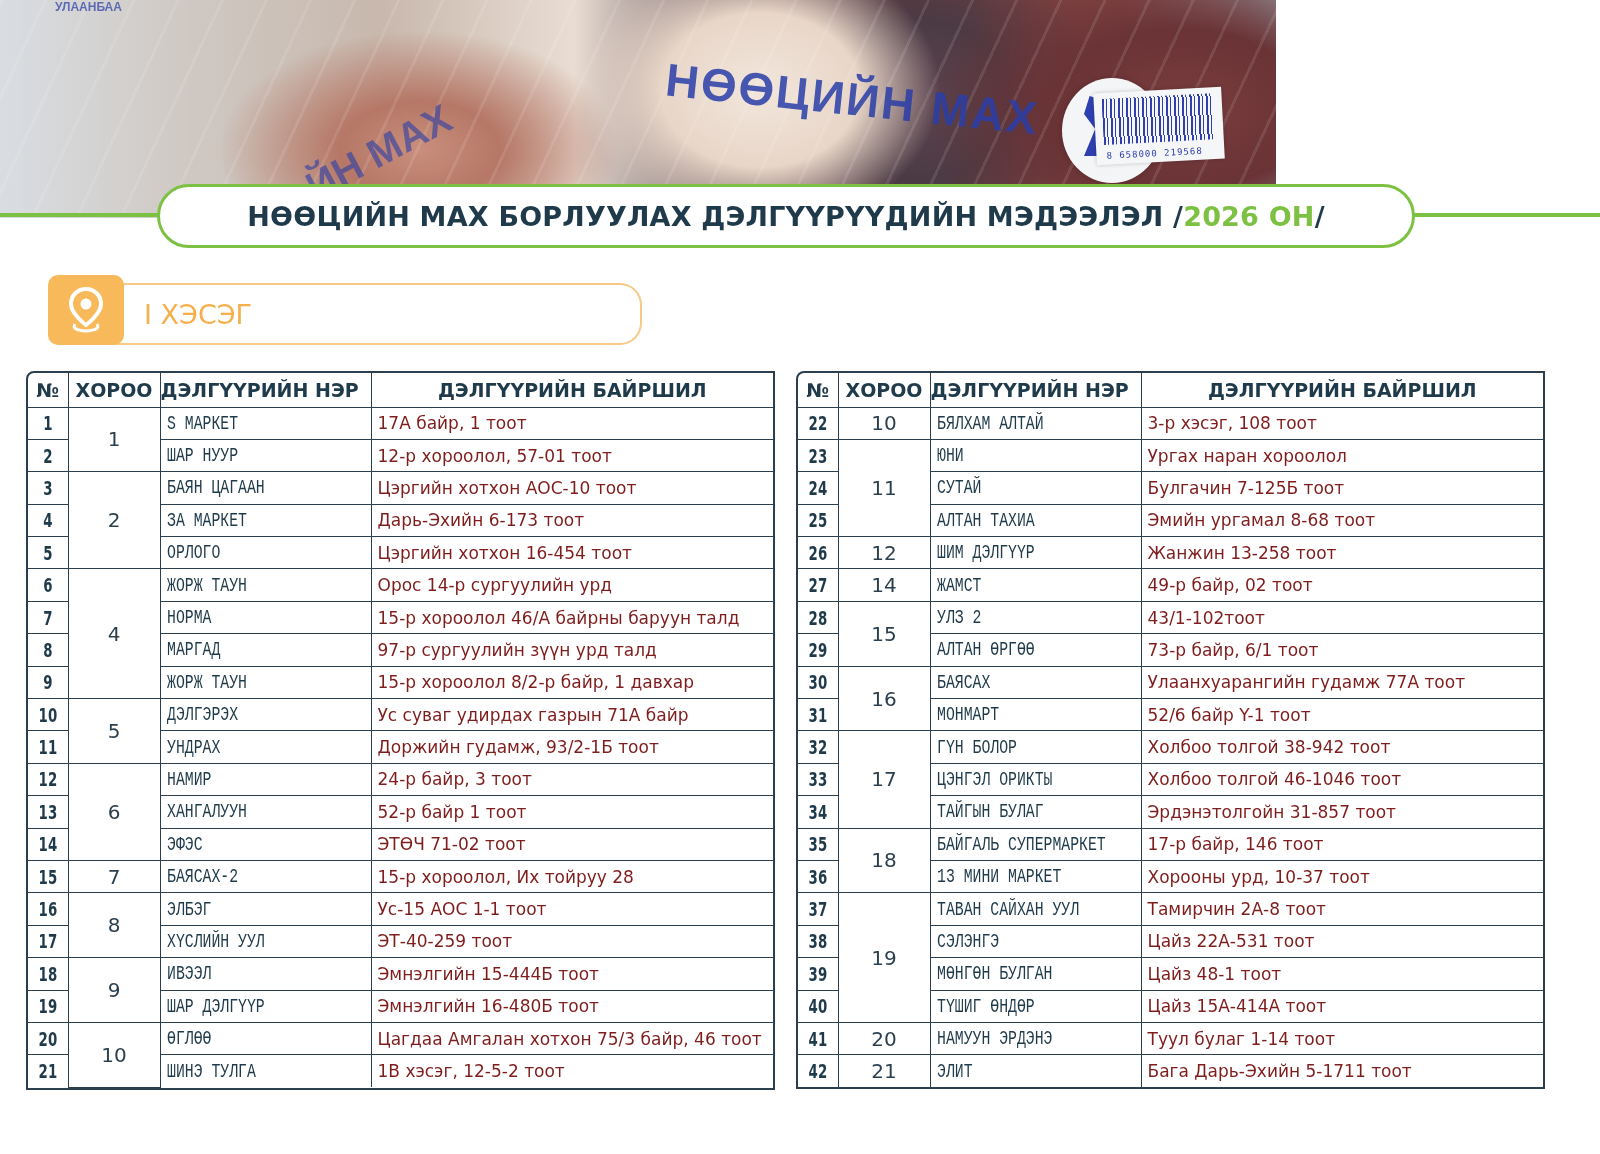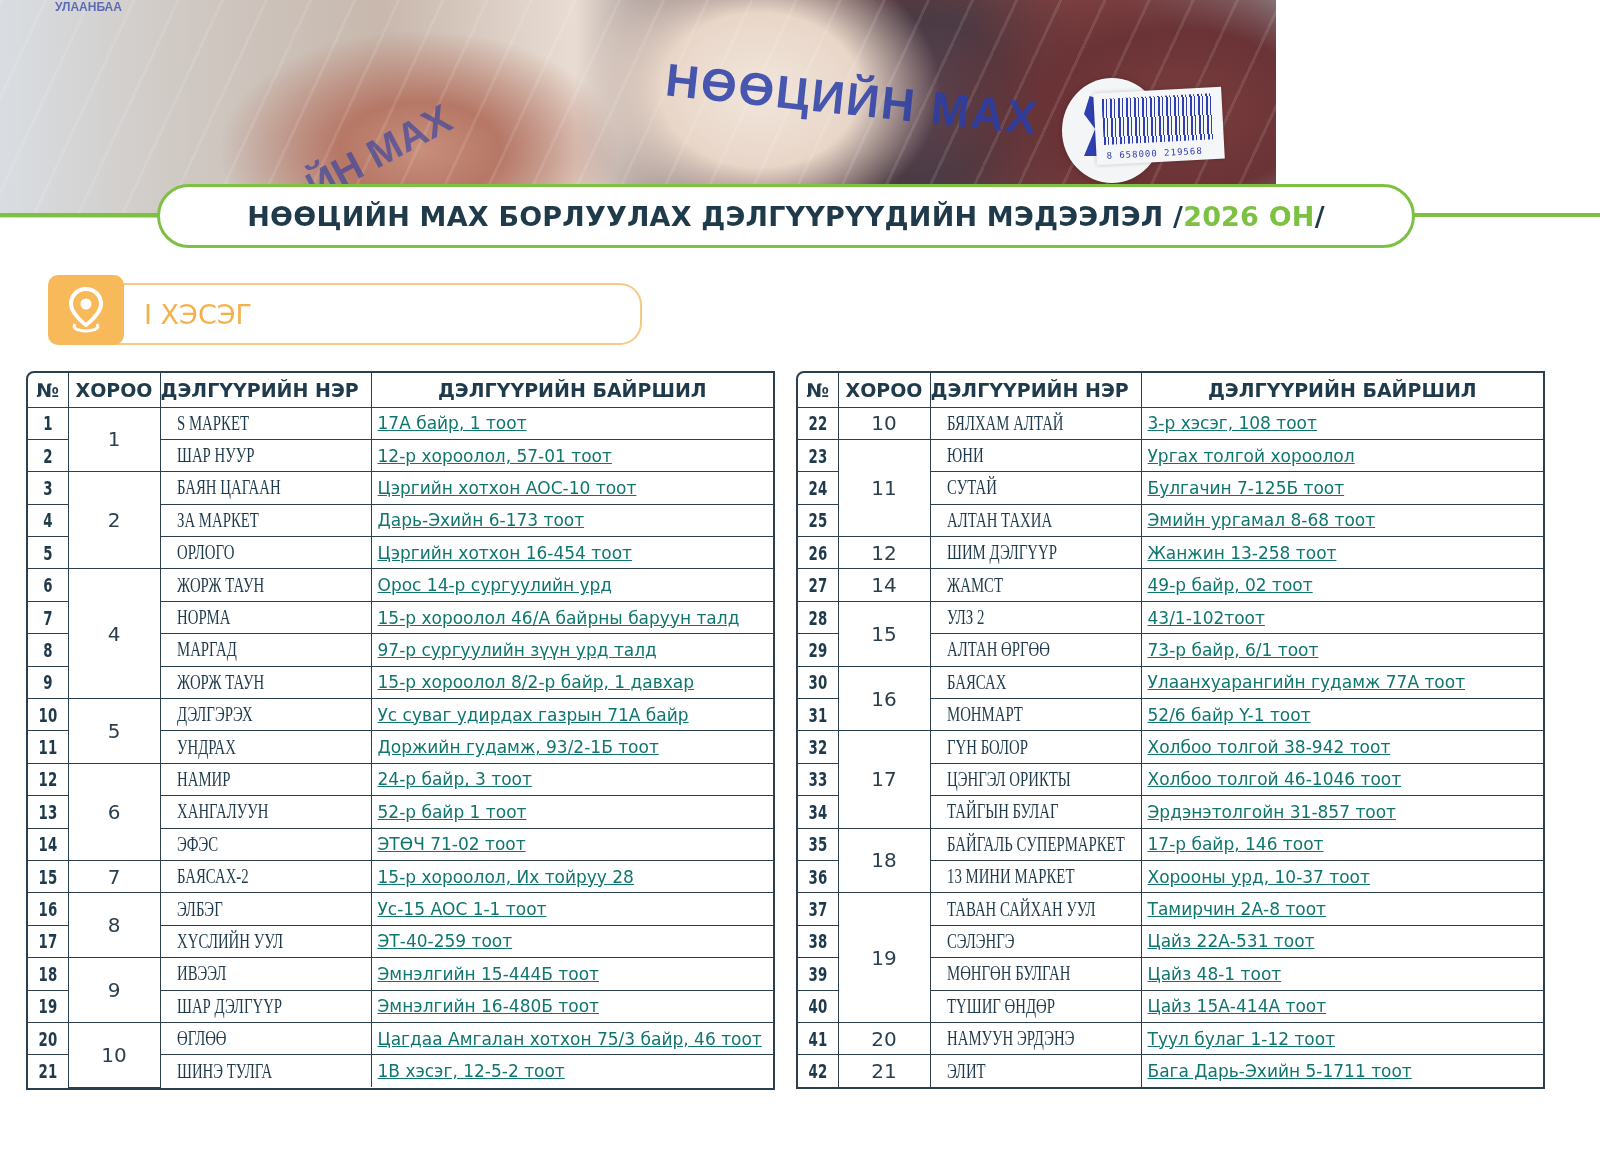"S МАРКЕТ" td.name { font-family: Liberation Serif, serif -> Liberation Mono, monospace; padding-left: 16px -> 6px }
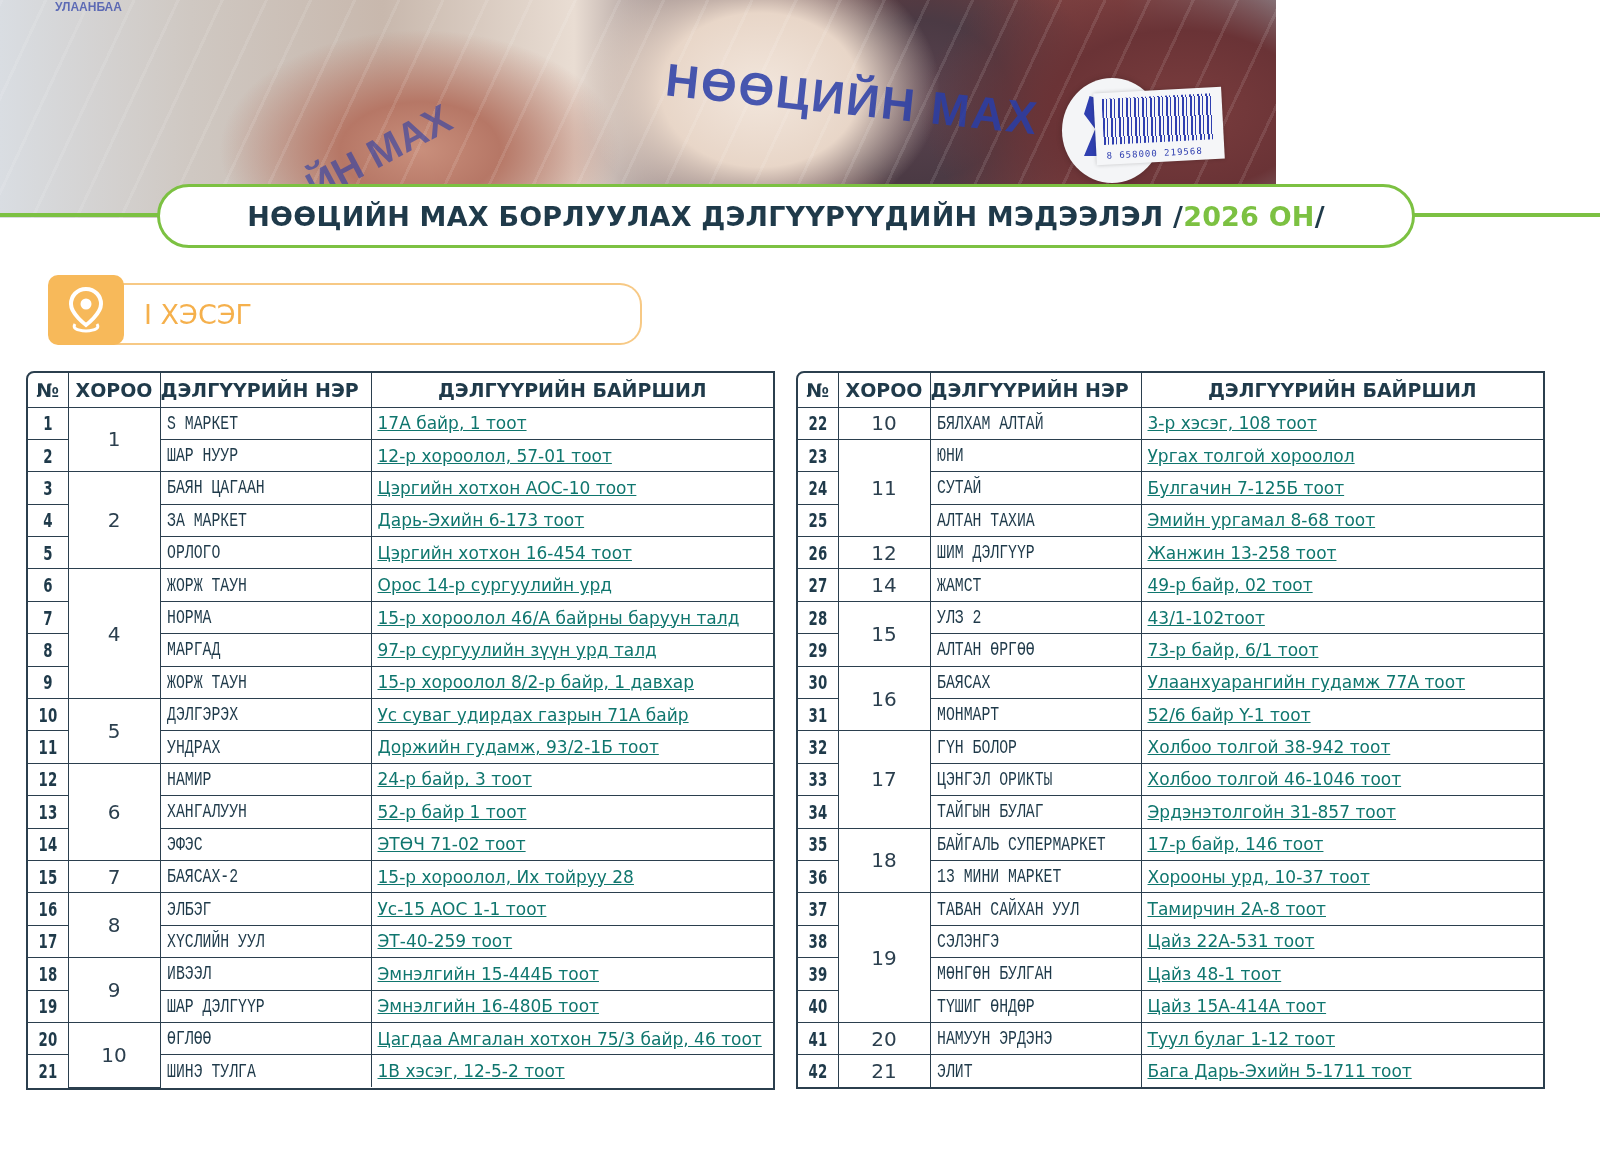"17А байр, 1 тоот" td.addr { color: #0f766e -> #7f1d1d; text-decoration: underline -> none }
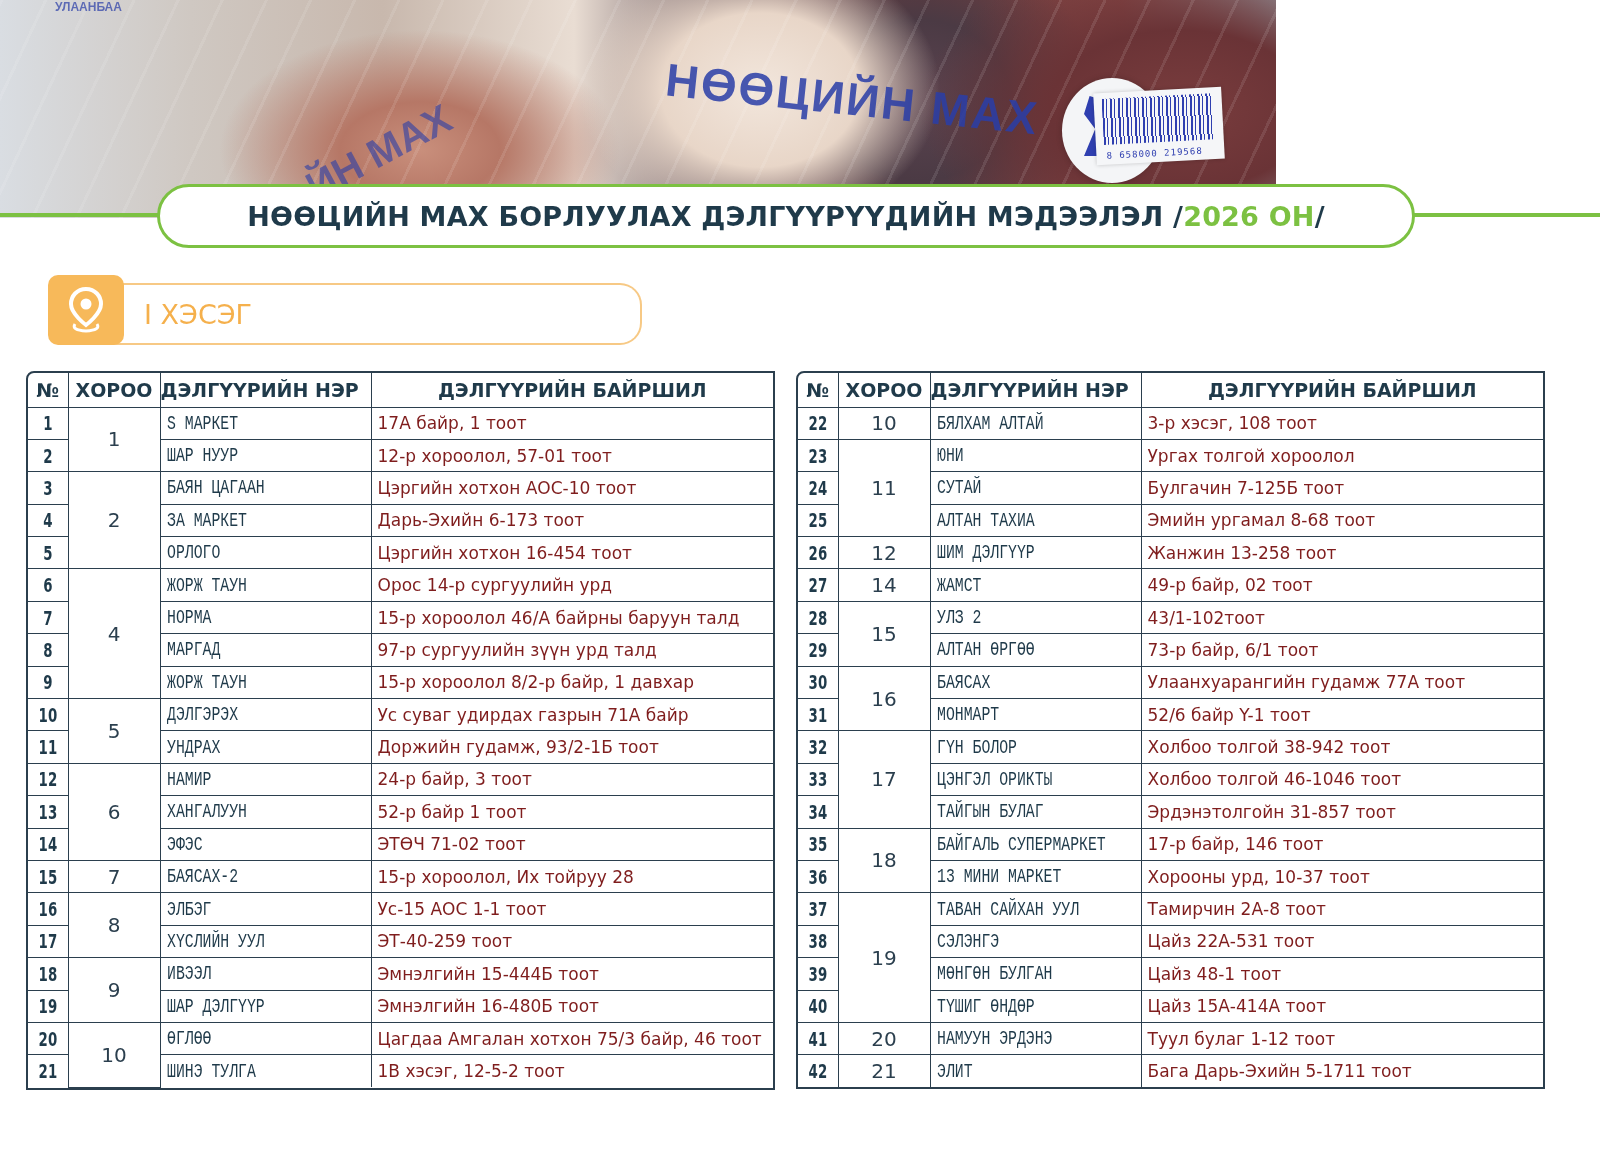"Ургах толгой хороолол" td.addr { text: толгой -> наран }
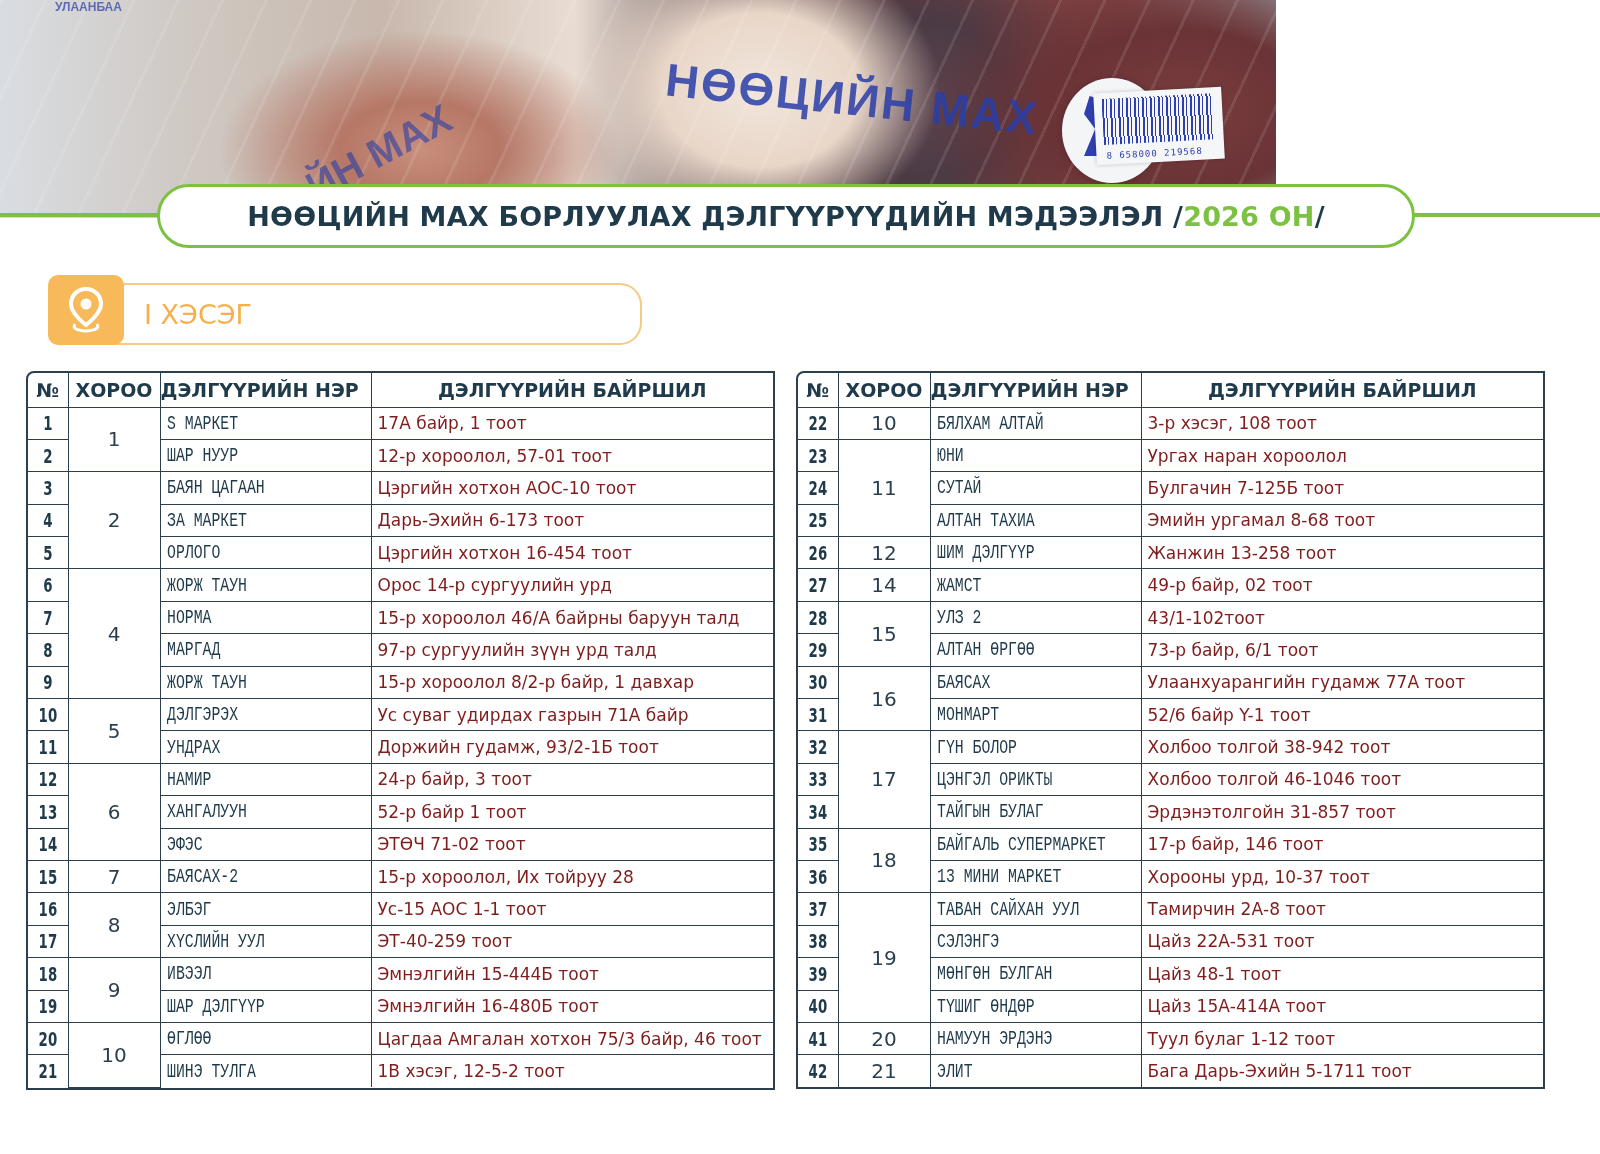"Туул булаг 1-12 тоот" td.addr { text: 1-12 -> 1-14 }
